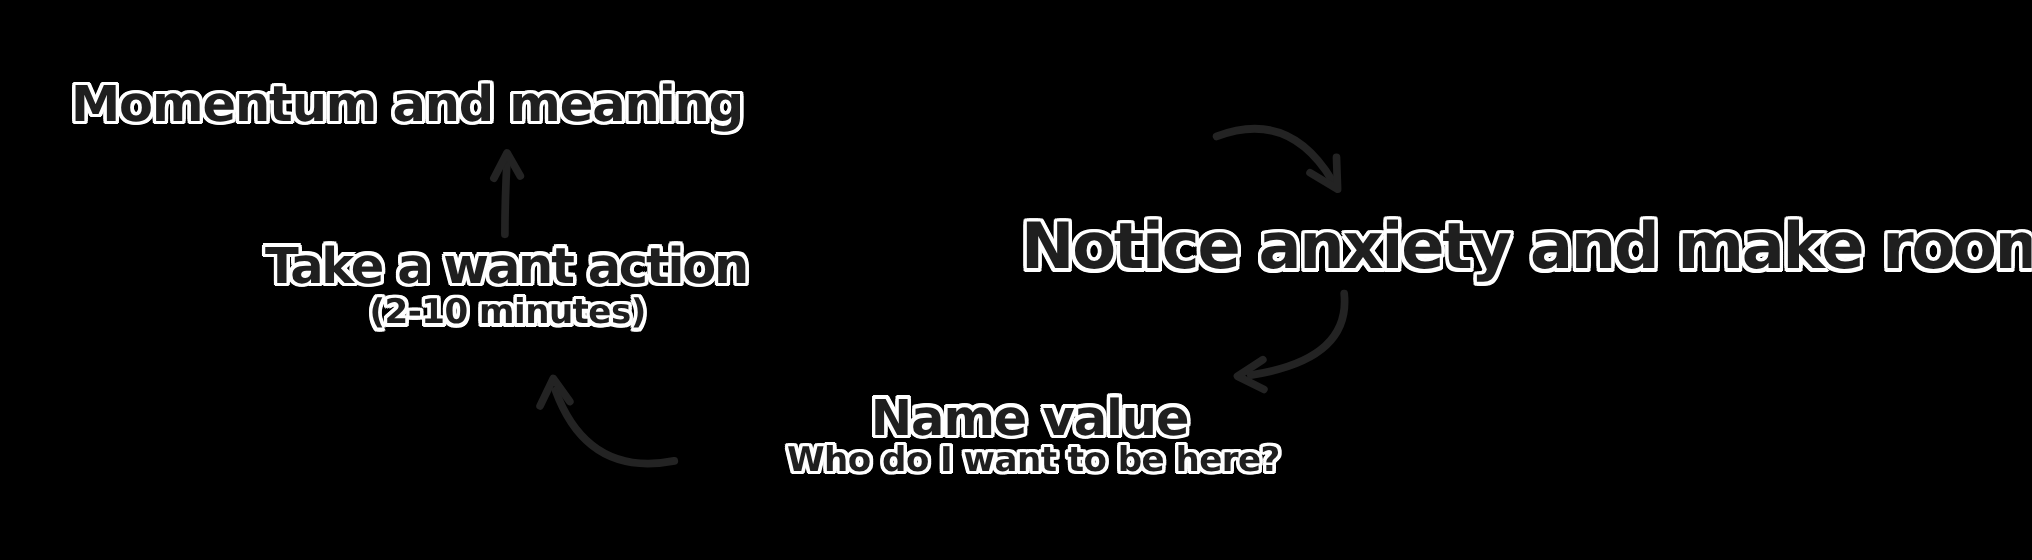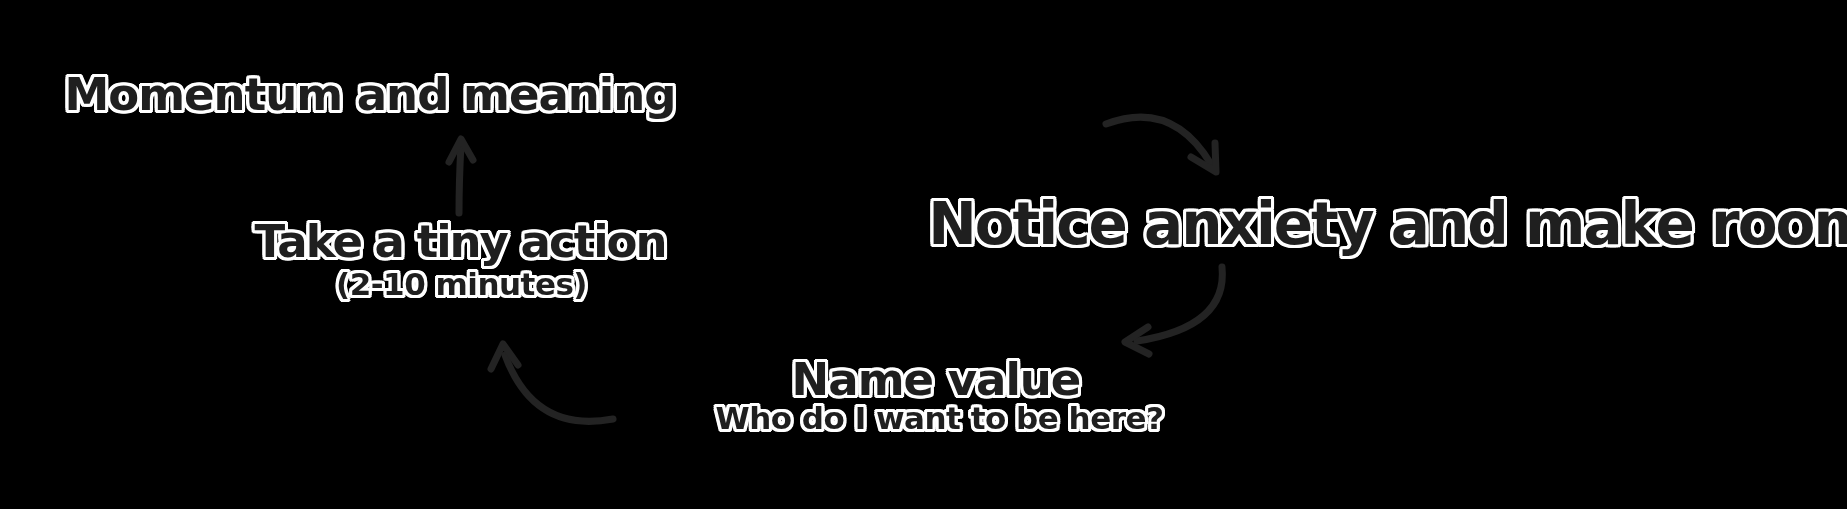"Take a tiny action" div.node-label { text: tiny -> want }
